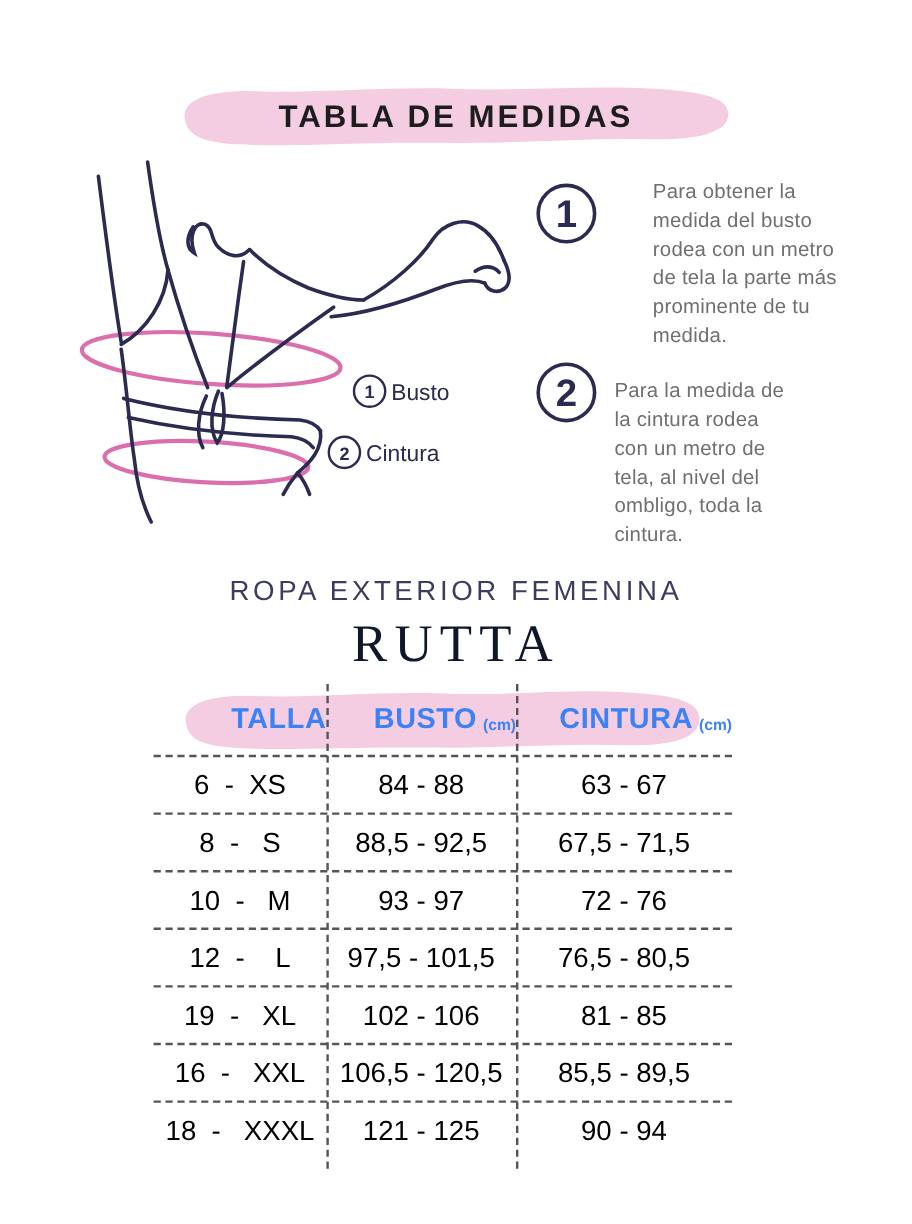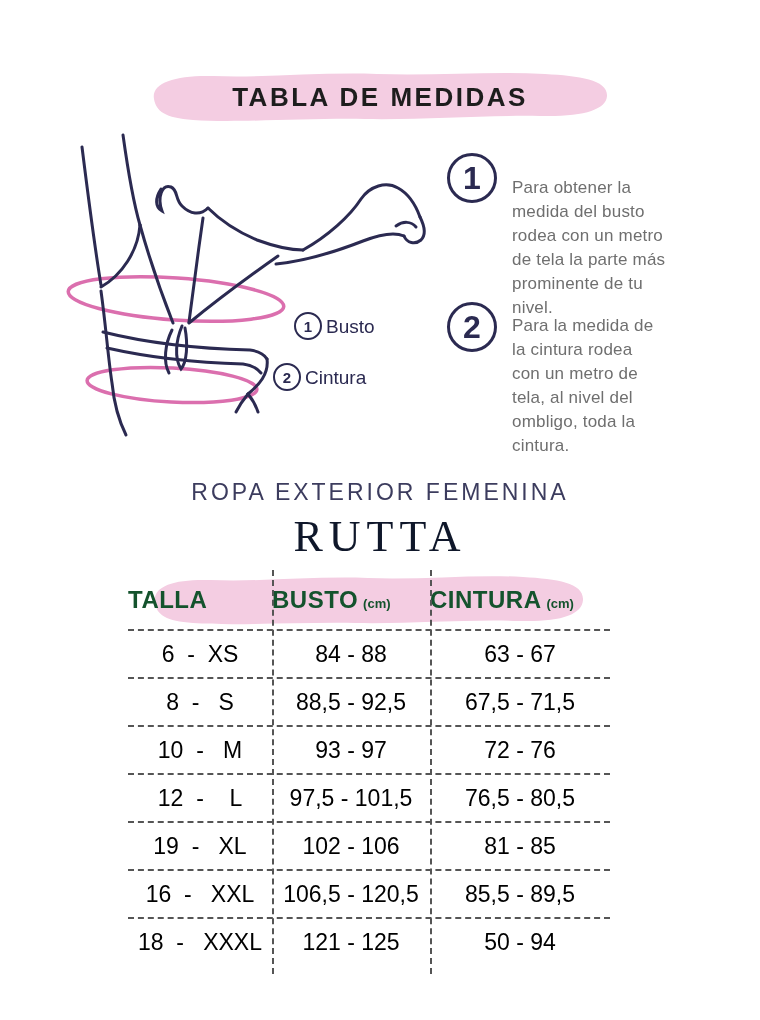"Para obtener la" .text1 { margin-left: none -> 32px; top: 176px -> 148px }
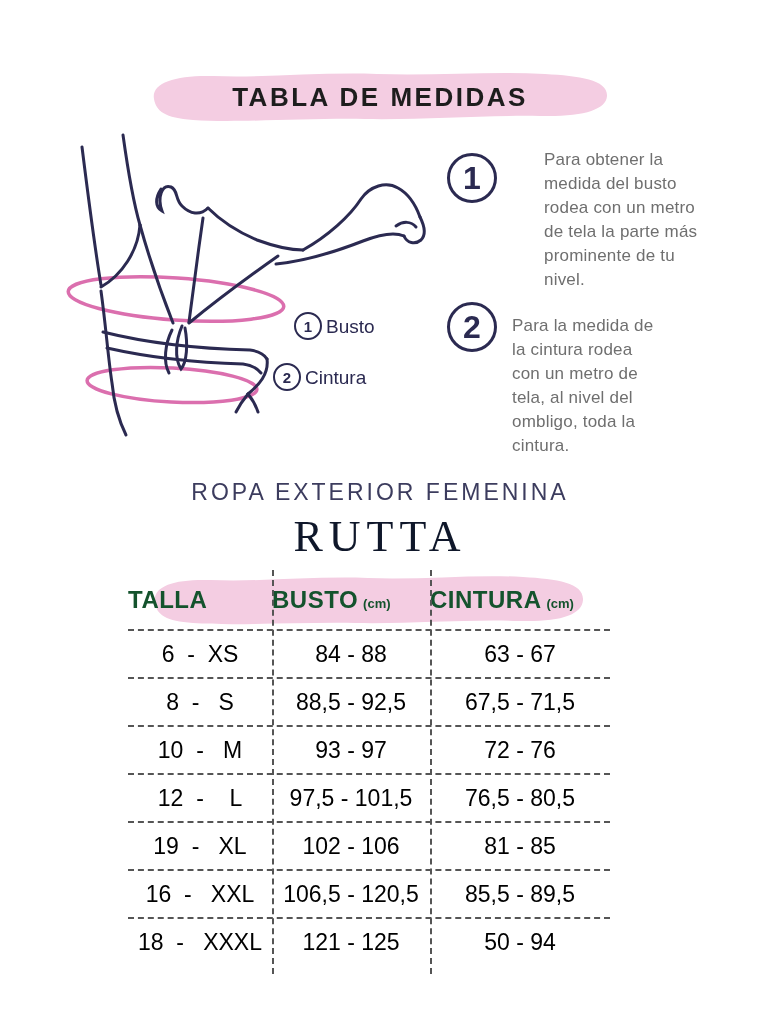"nivel." div { text: nivel -> medida }
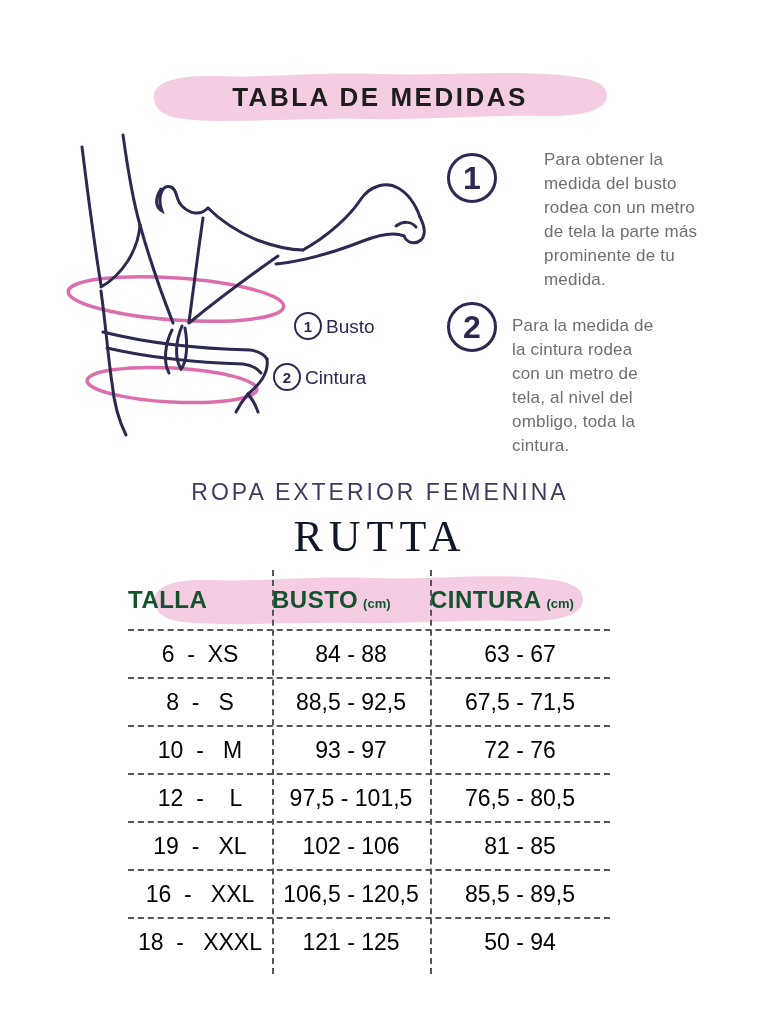"TALLA" .hcell { color: #14532d -> #3b82f6; justify-content: flex-start -> flex-end }
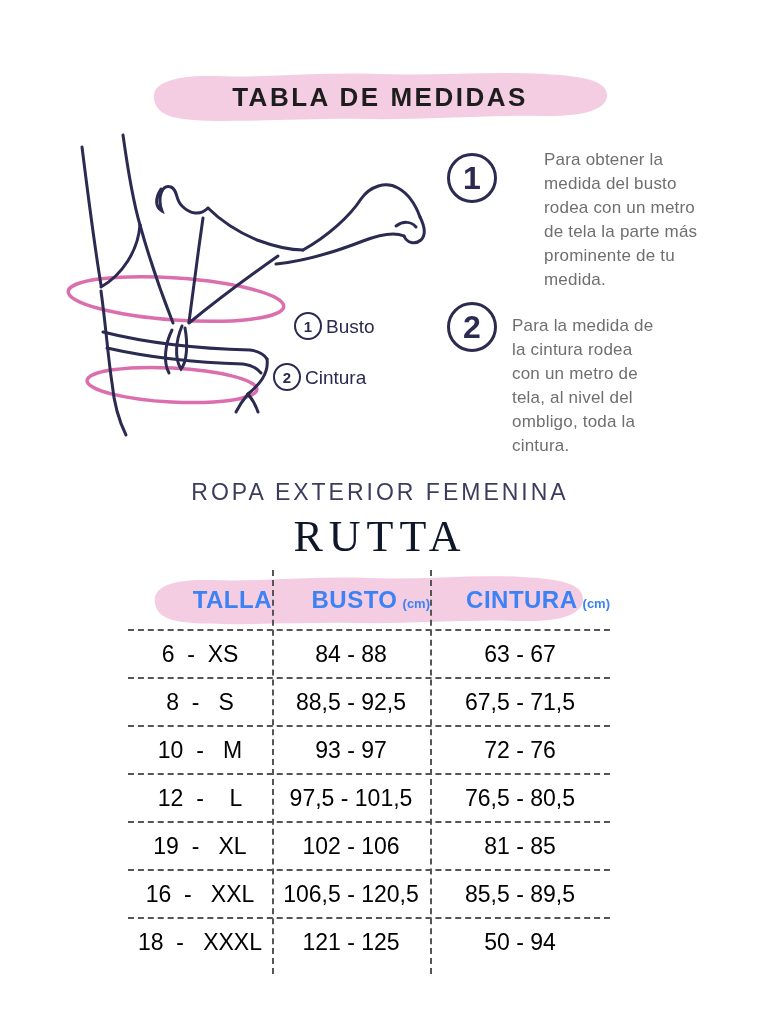"50 - 94" div.cell { text: 50 -> 90 }
